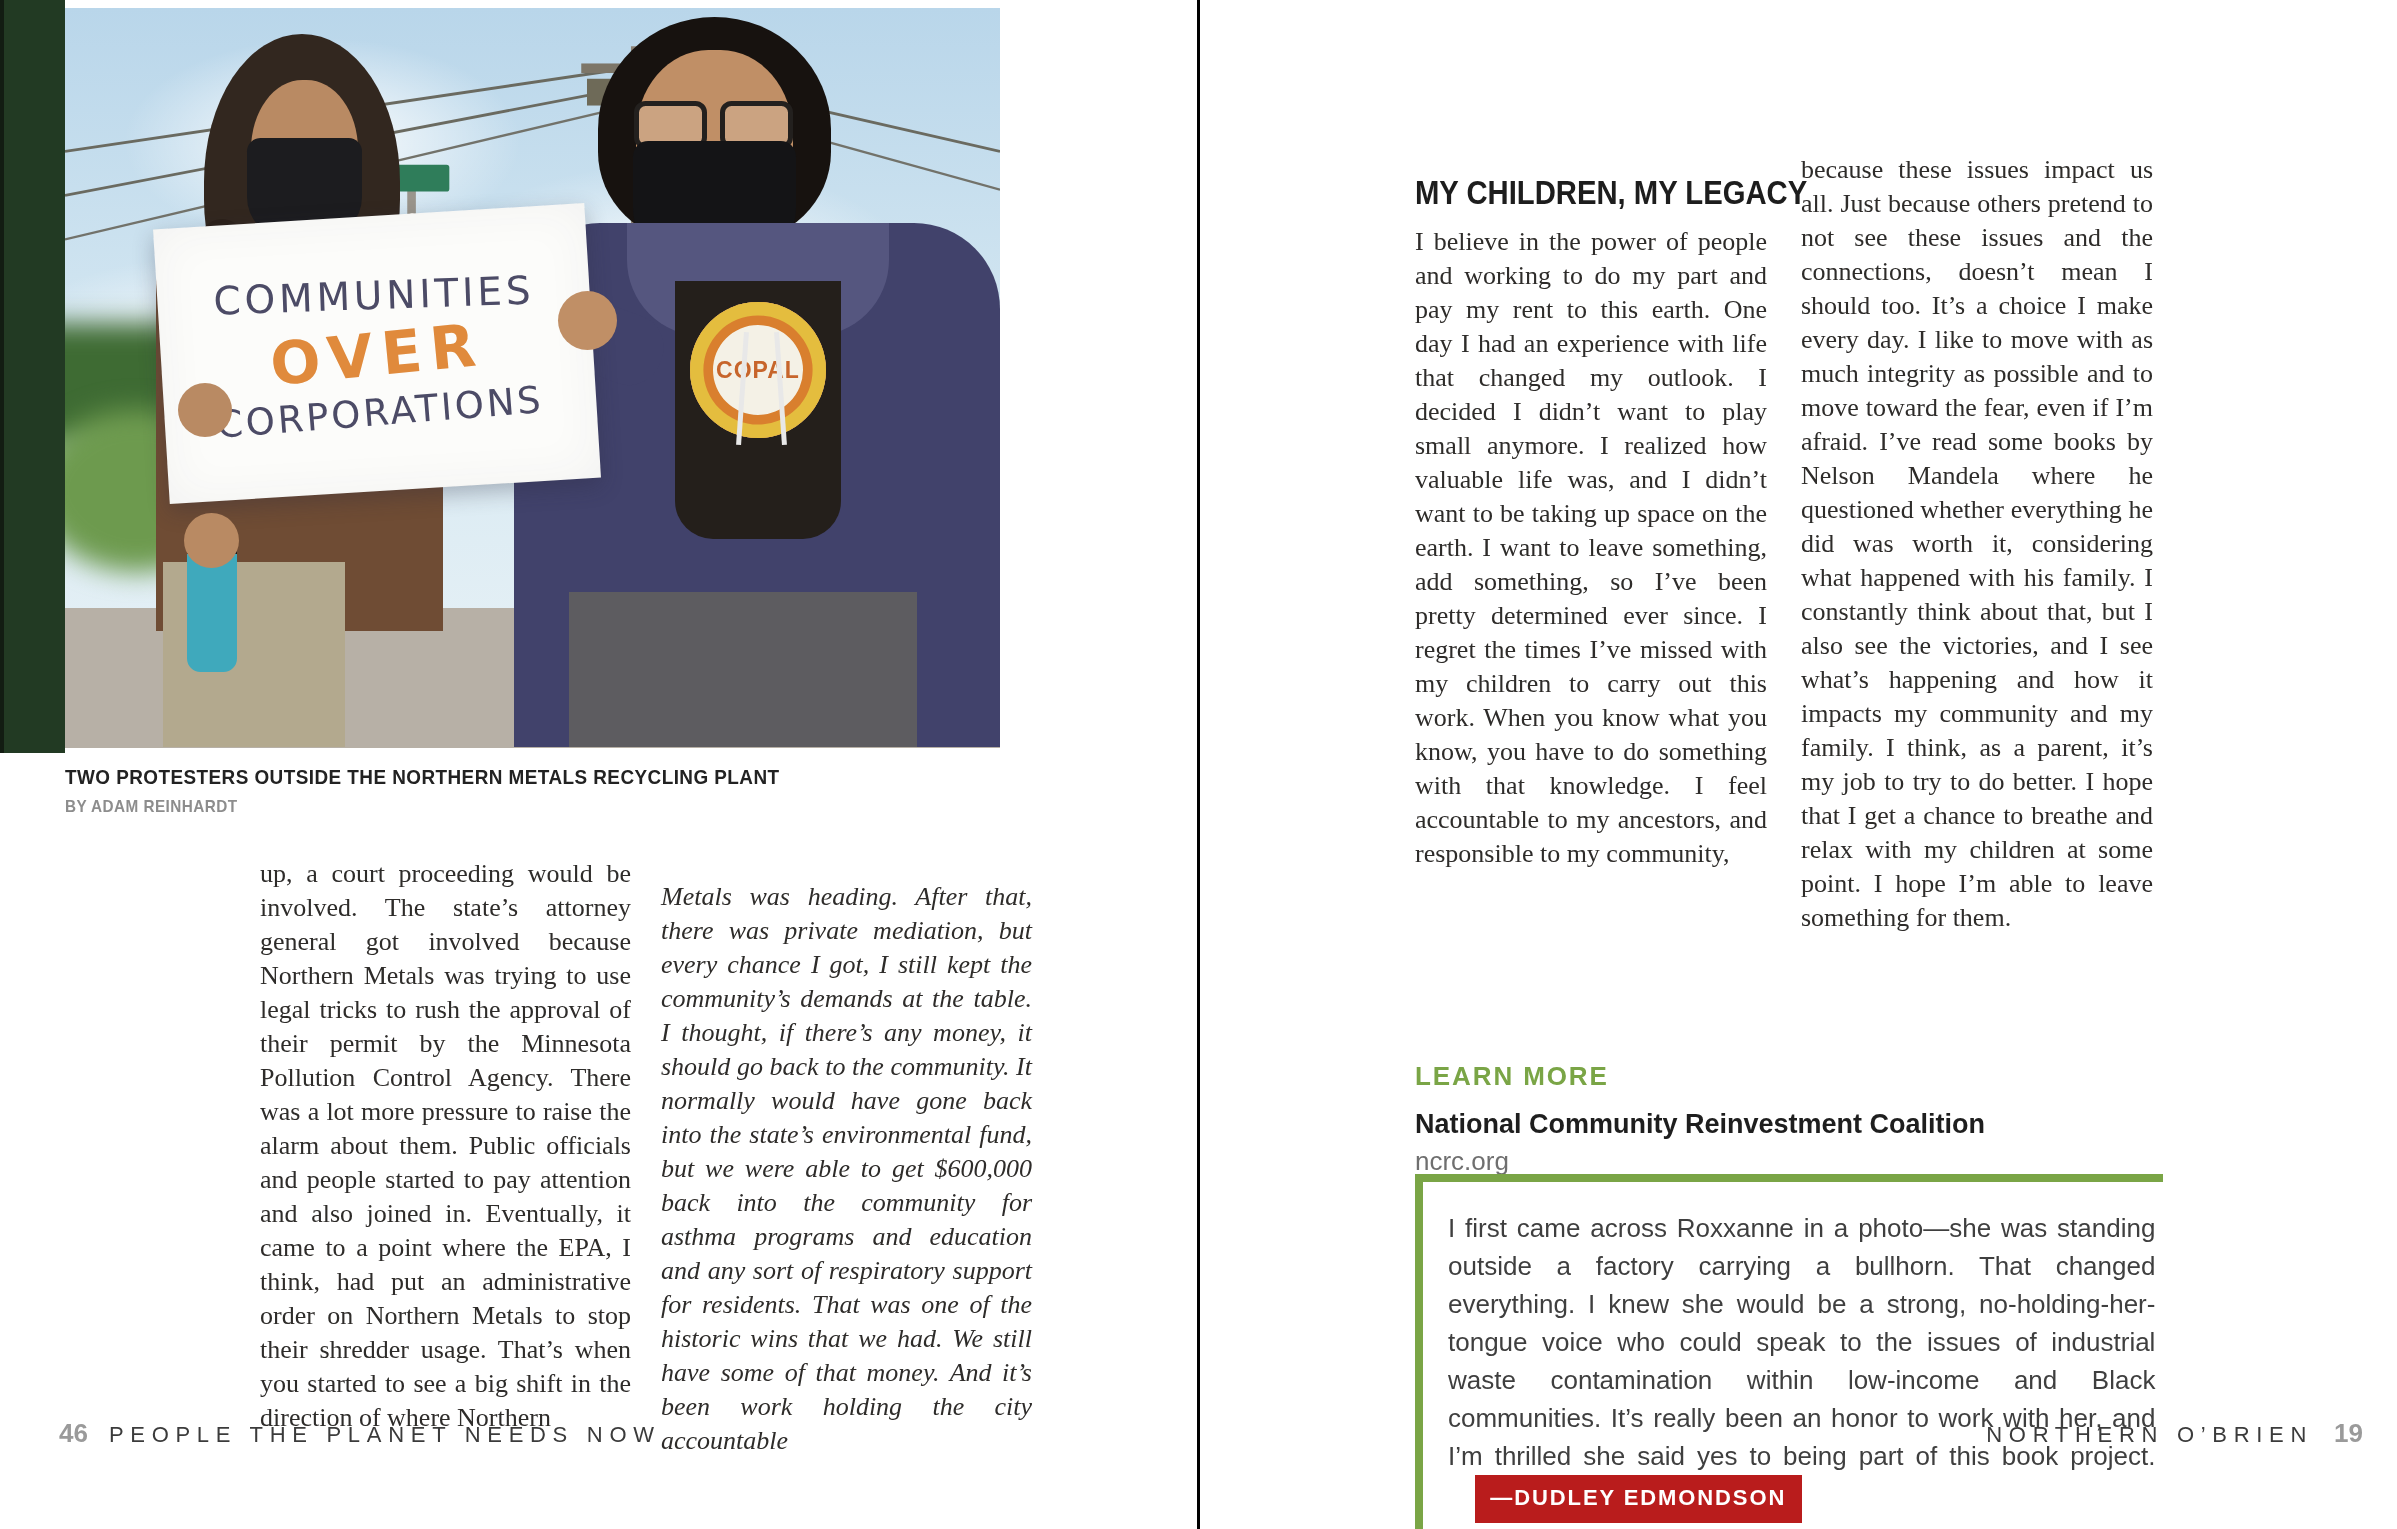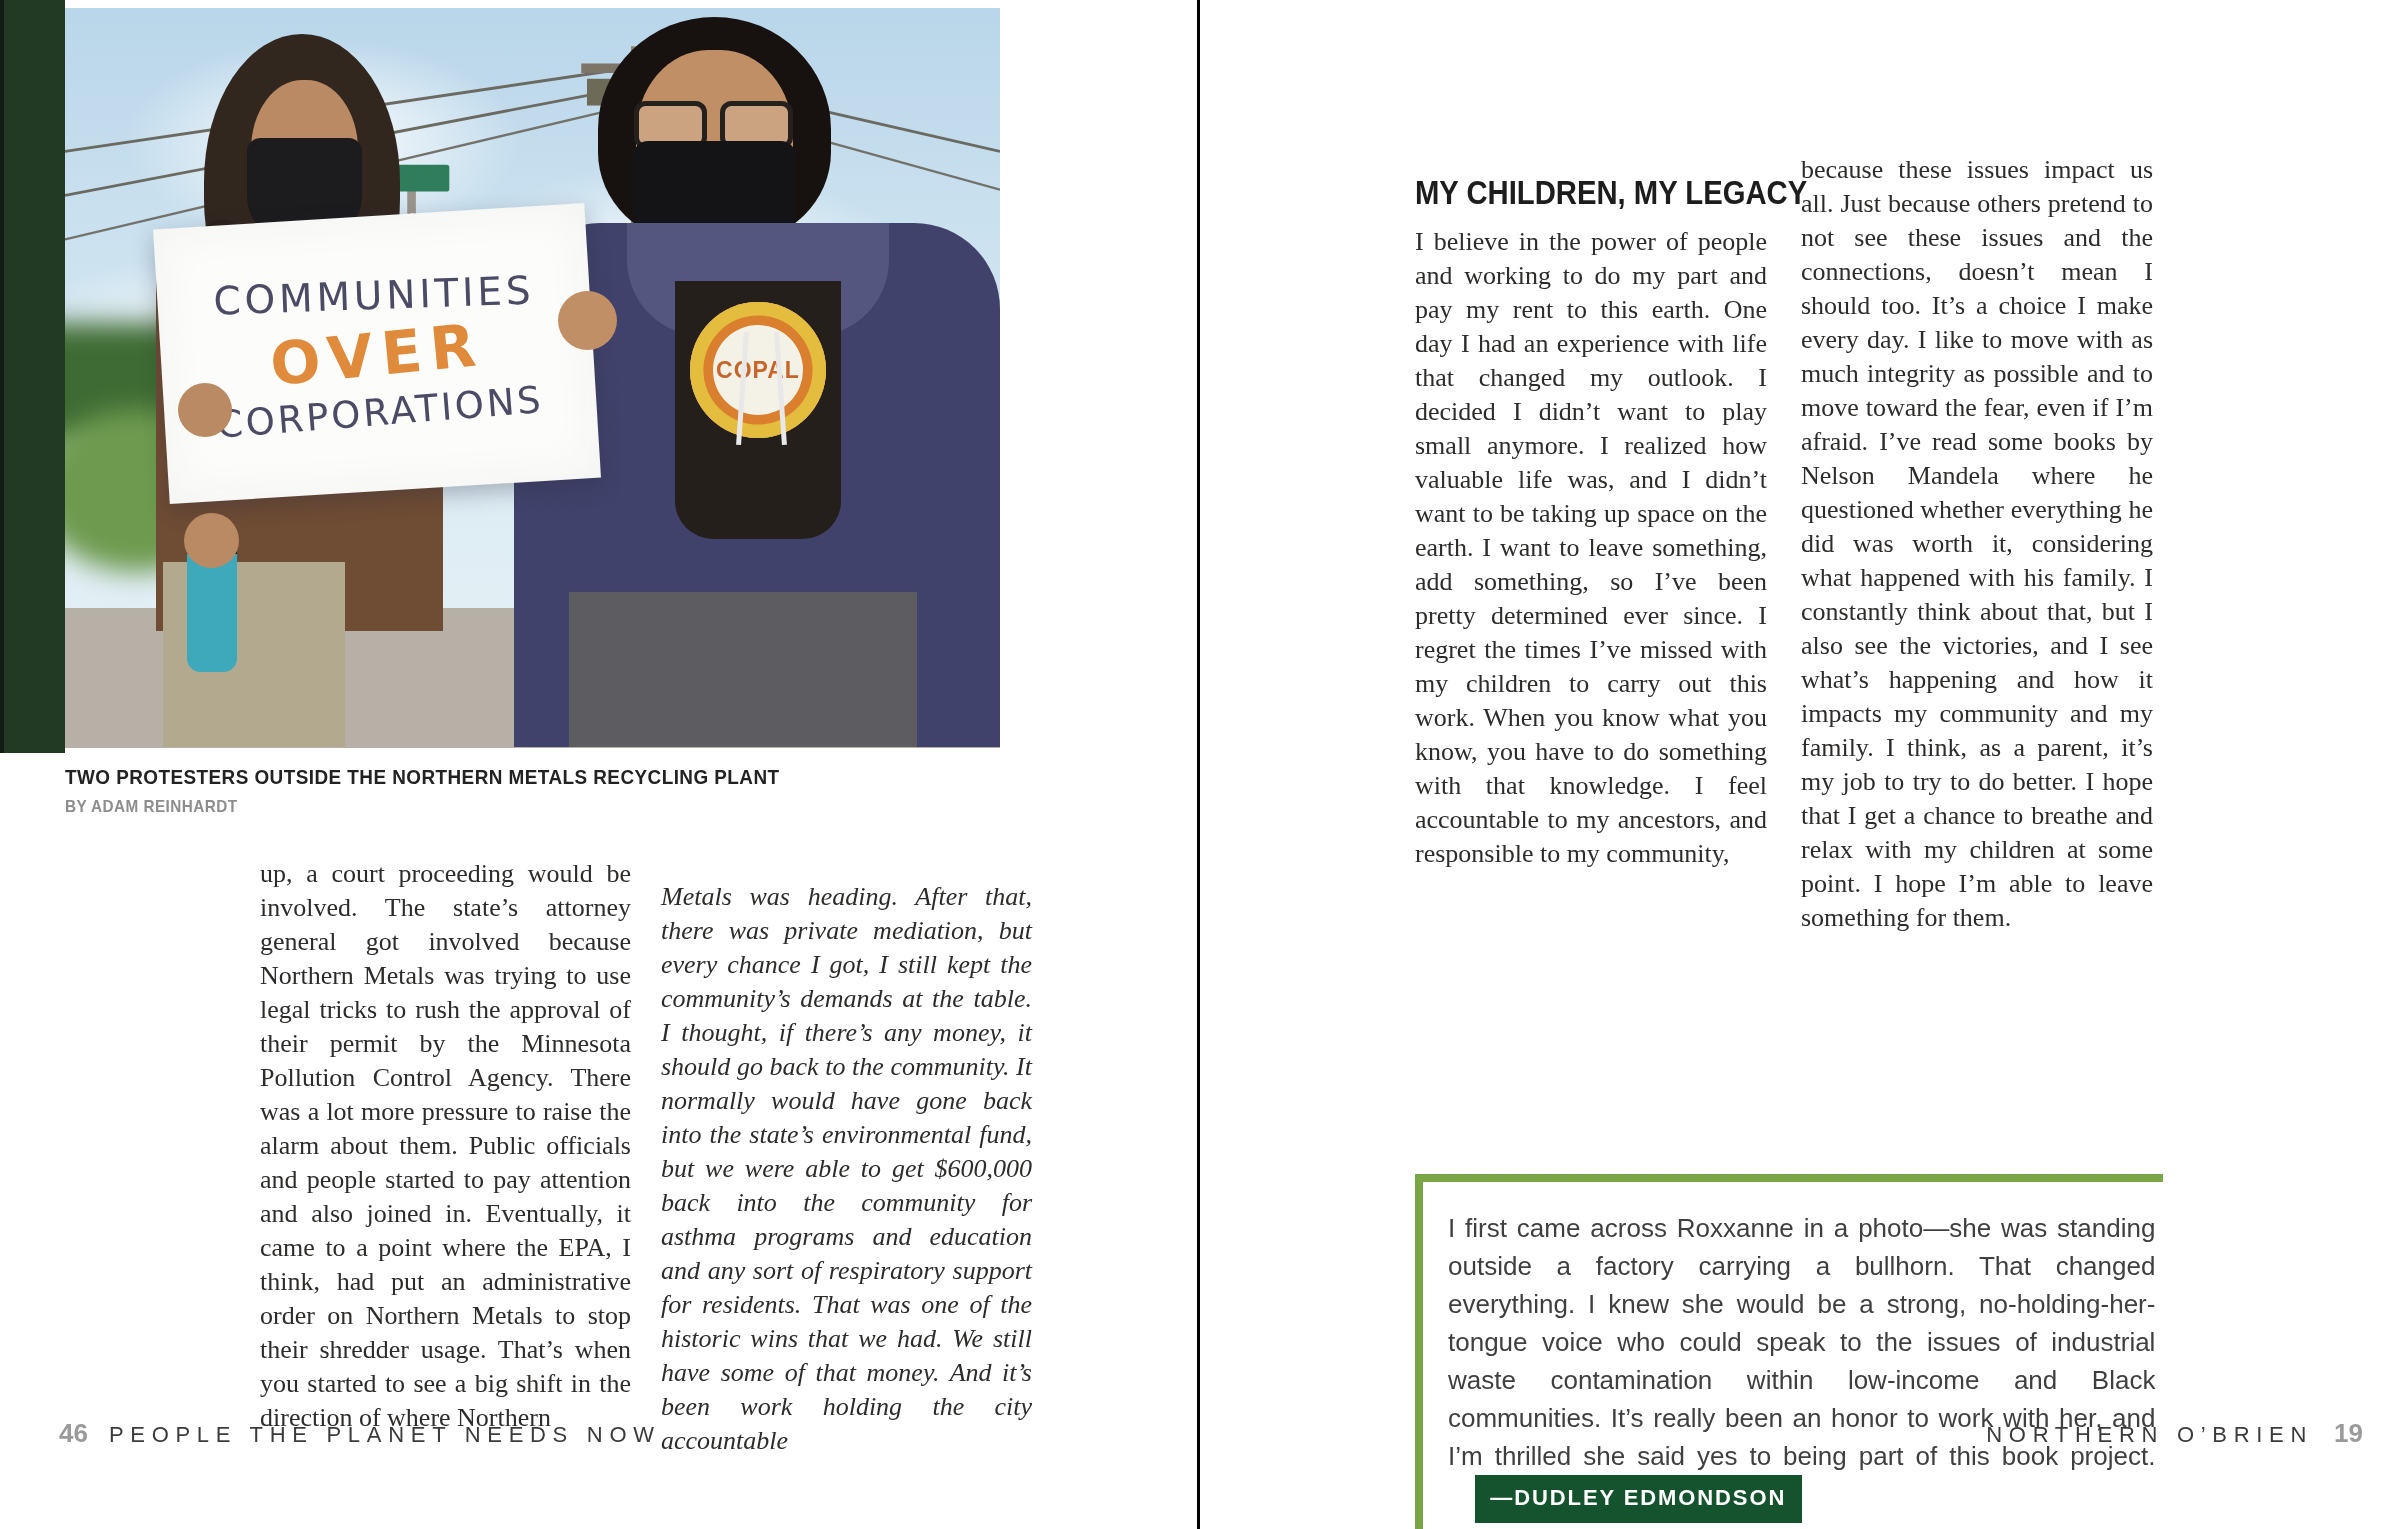"LEARN MORE" div.abs { html: none -> <div> <div>LEARN MORE</div> <div>National Community Reinvestment Coalition</div> <div>ncrc.org</div> </div> }
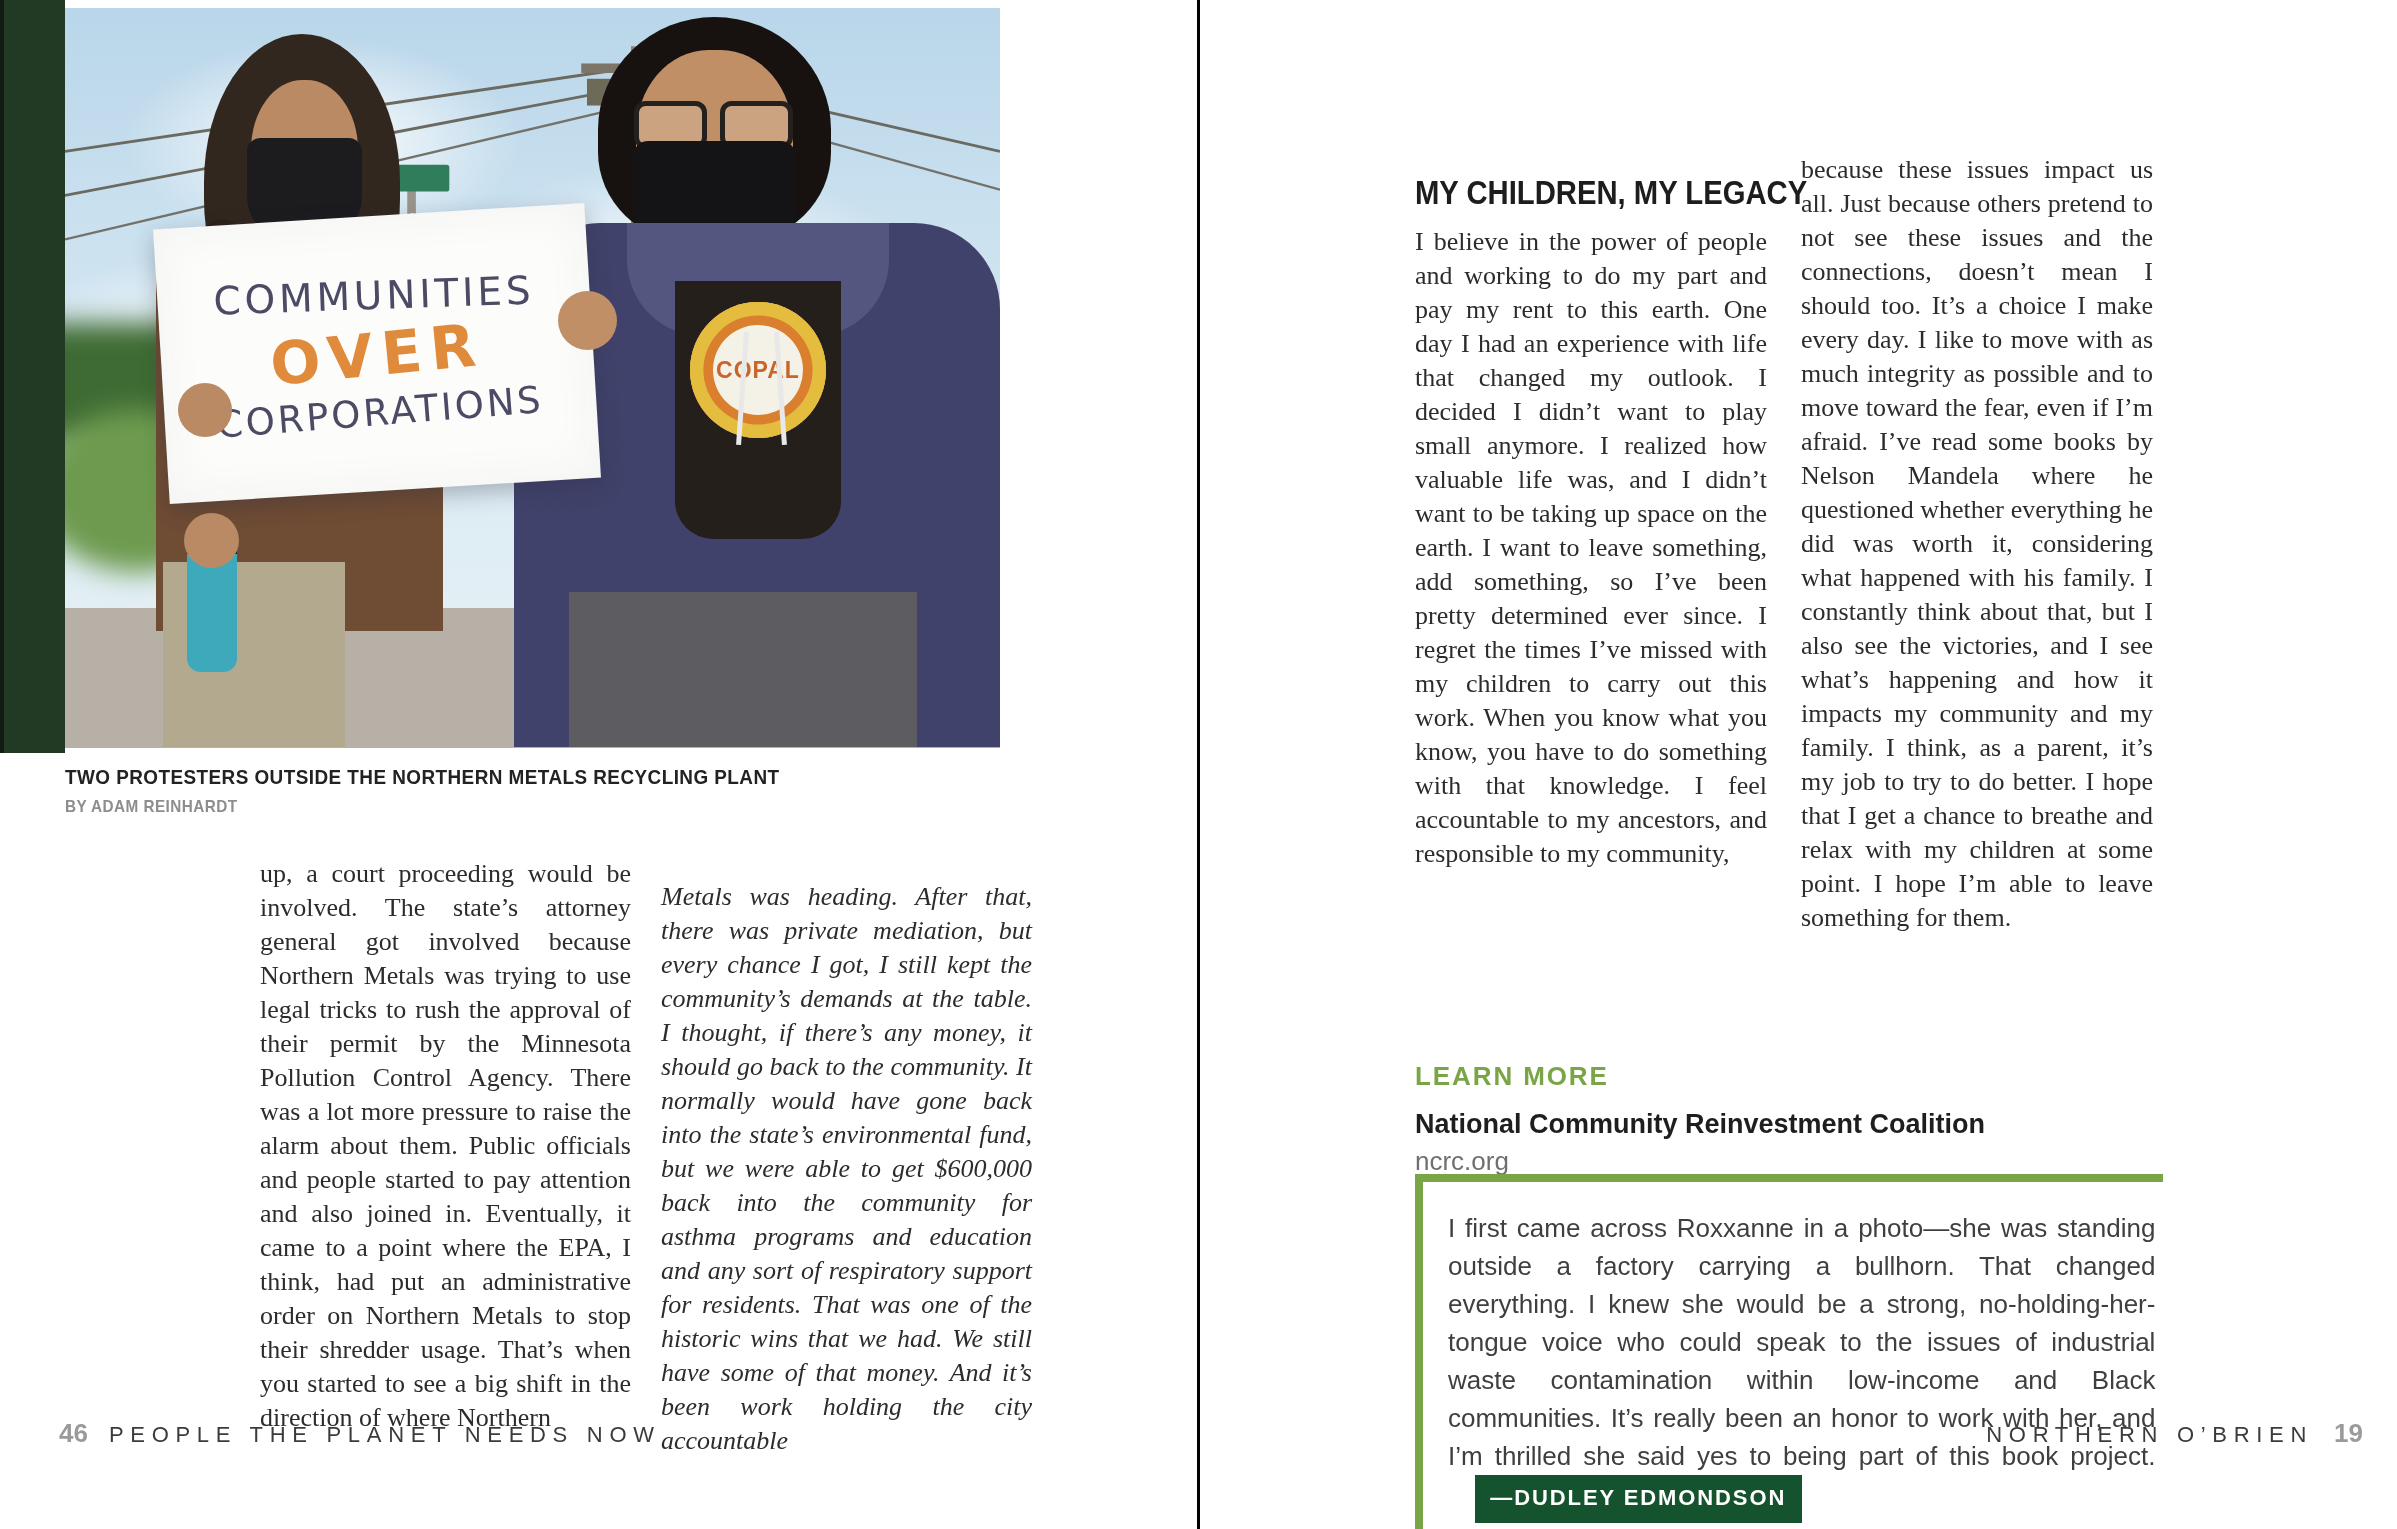"—DUDLEY EDMONDSON" .quote-badge { background: #14532d -> #b91c1c }
